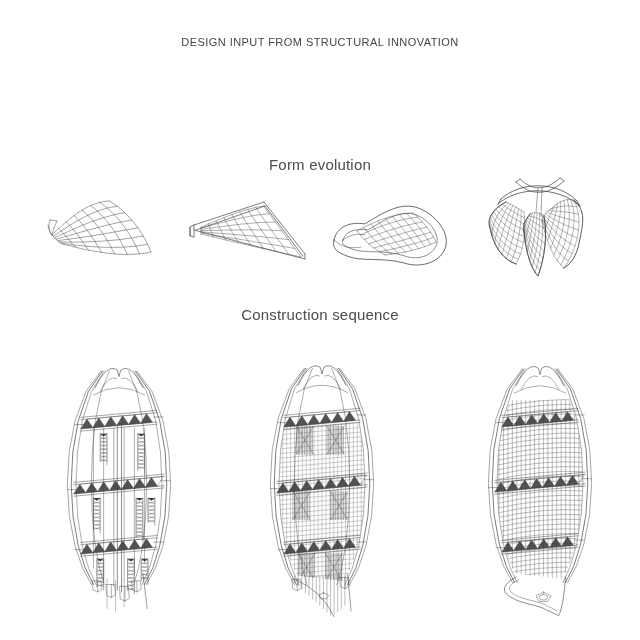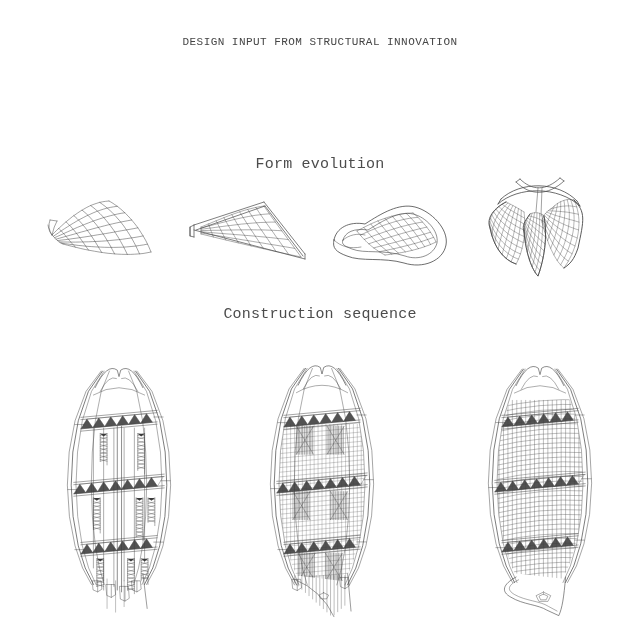"DESIGN INPUT FROM STRUCTURAL INNOVATION" #sheet { font-family: Liberation Mono, monospace -> Liberation Sans, sans-serif }
